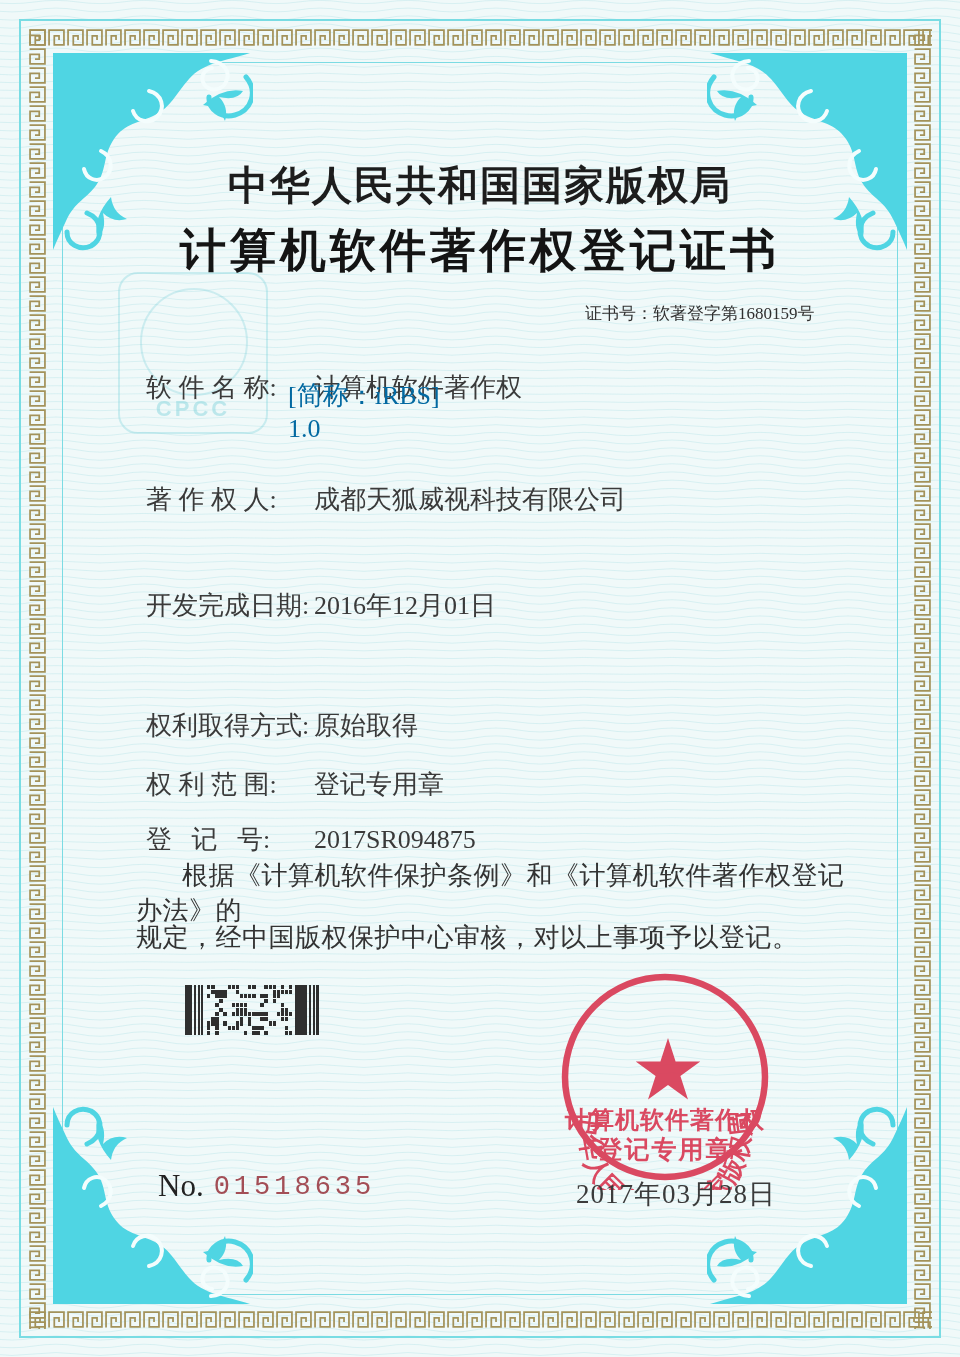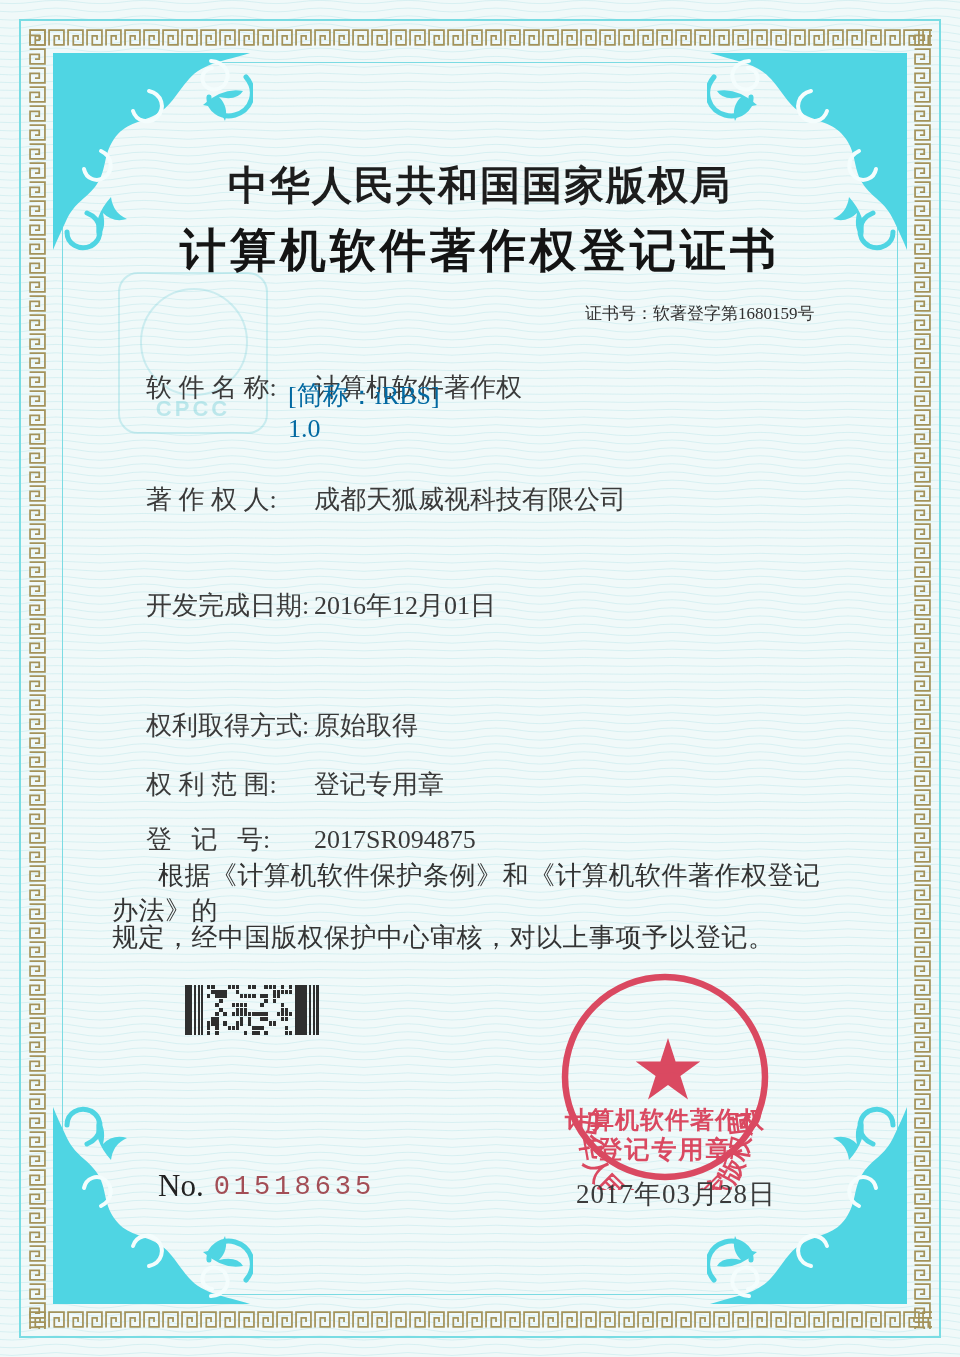"根据《计算机软件保护条例》和《计算机软件著作权登记办法》的" .statement { left: 112px -> 136px }
